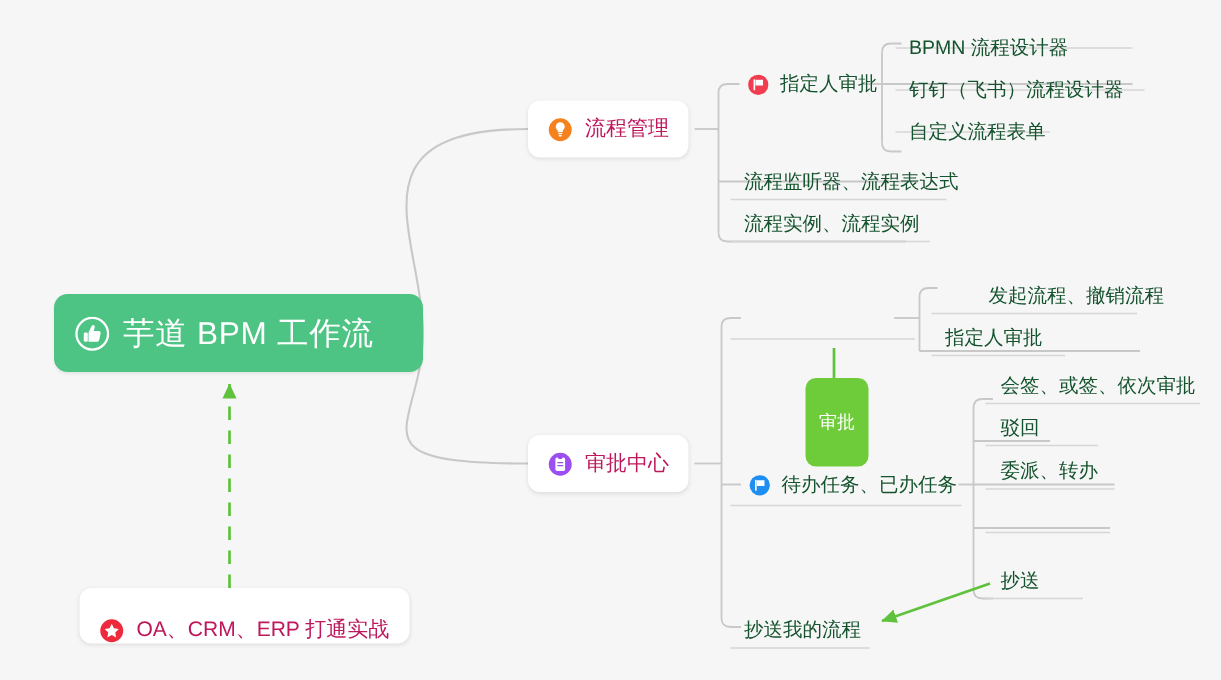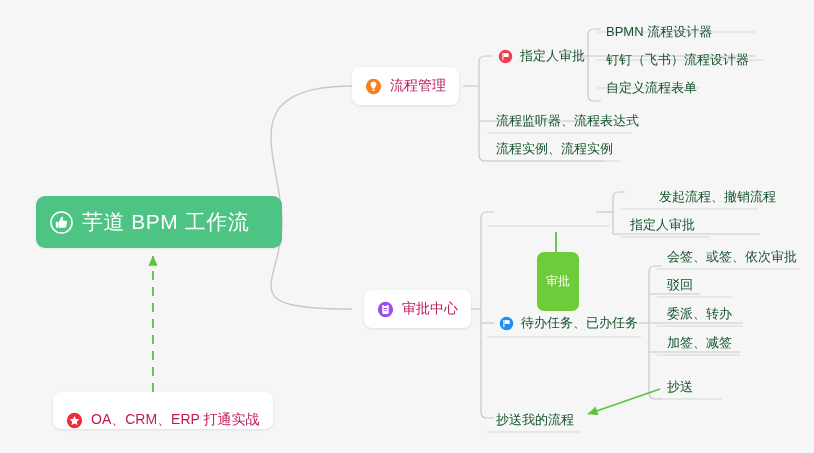"审批中心" div.card-node { left: 364px -> 352px }
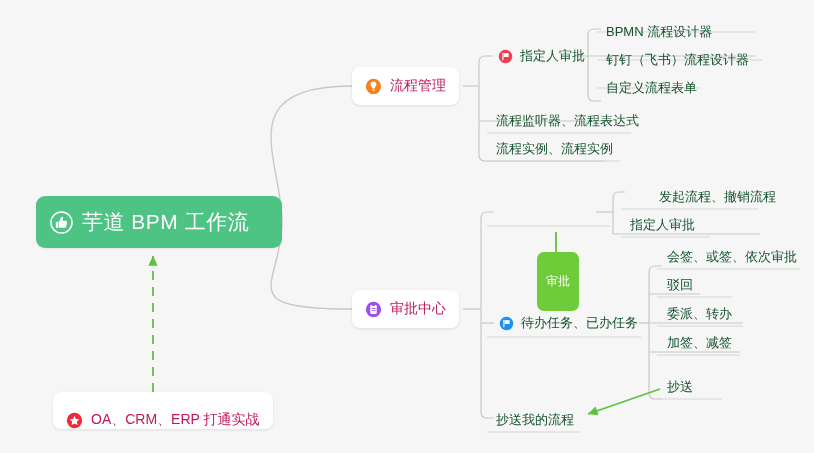"加签、减签" div.leaf-node { html: <div> <span>加签、减签</span> </div> -> none }
